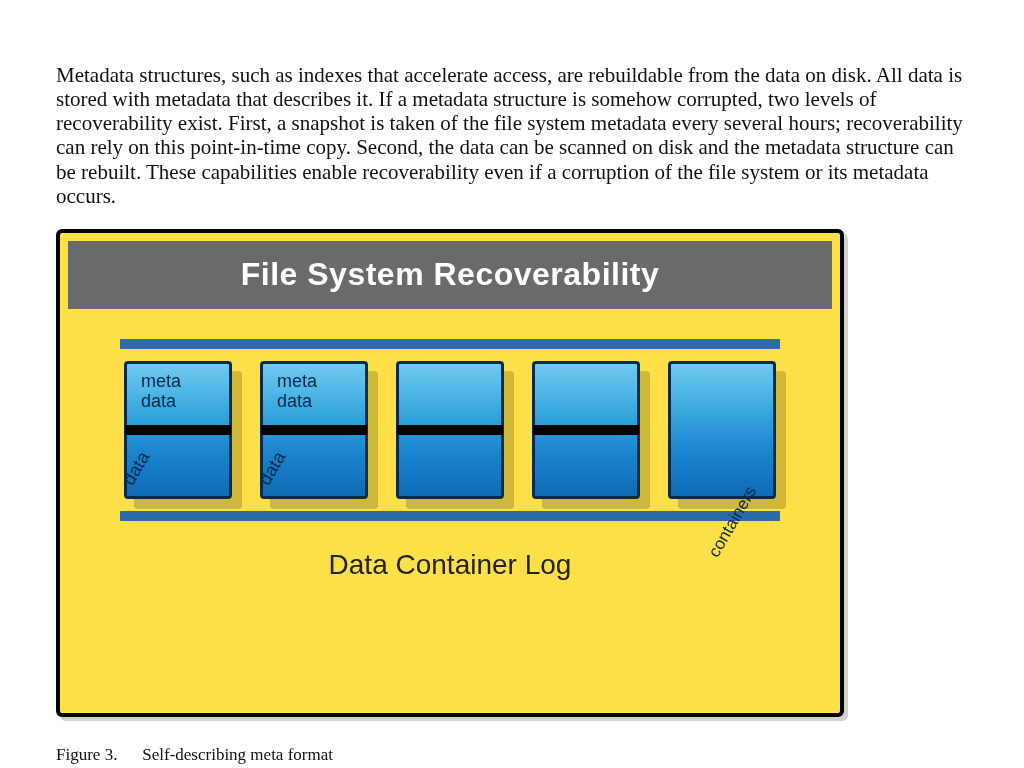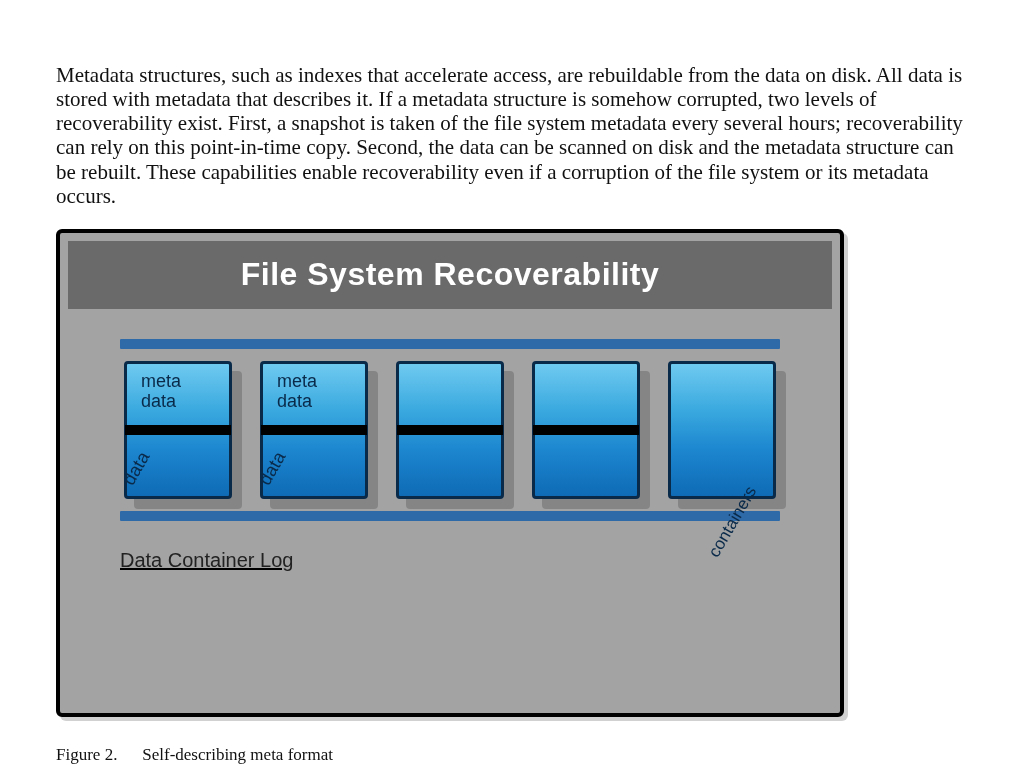"File System Recoverability" .figure-frame { background: #a3a3a3 -> #fde047 }
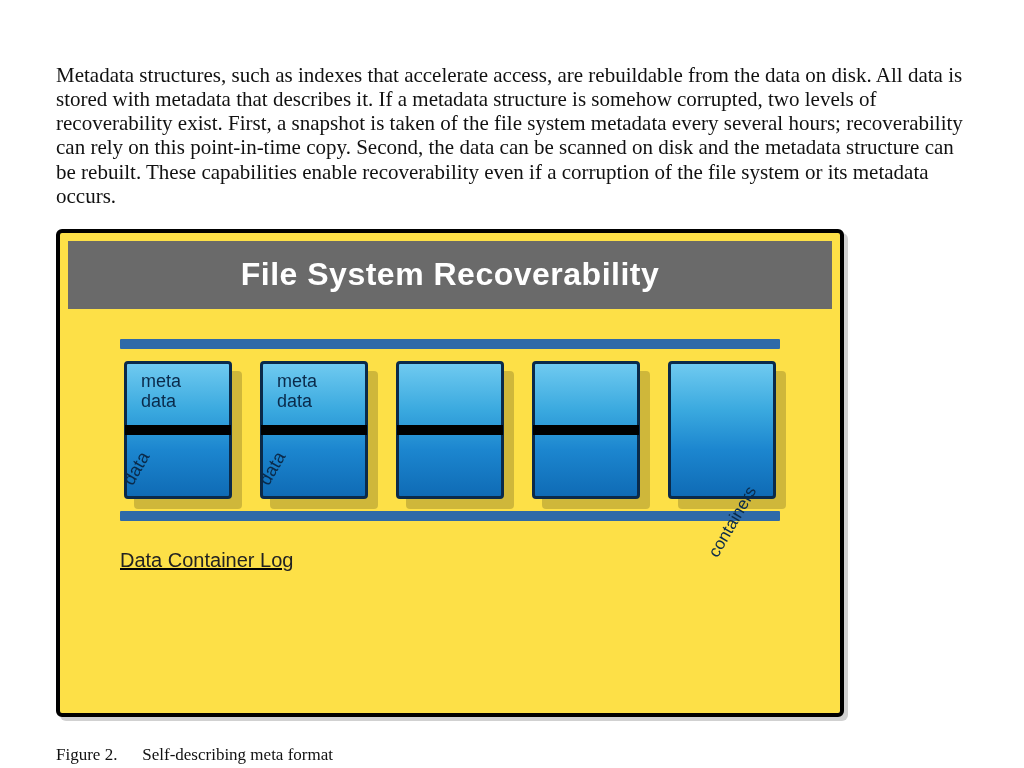"meta" .rail-area { text-decoration: underline -> none }
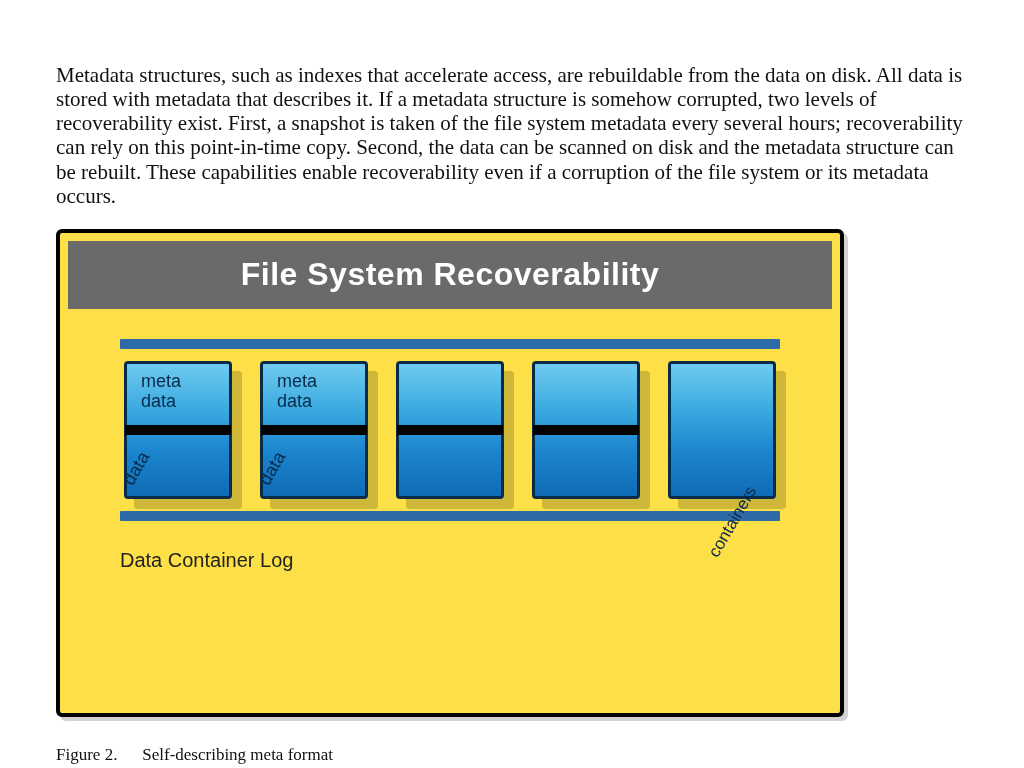"Data Container Log" .log-caption { font-size: 20px -> 28px; text-align: none -> center }
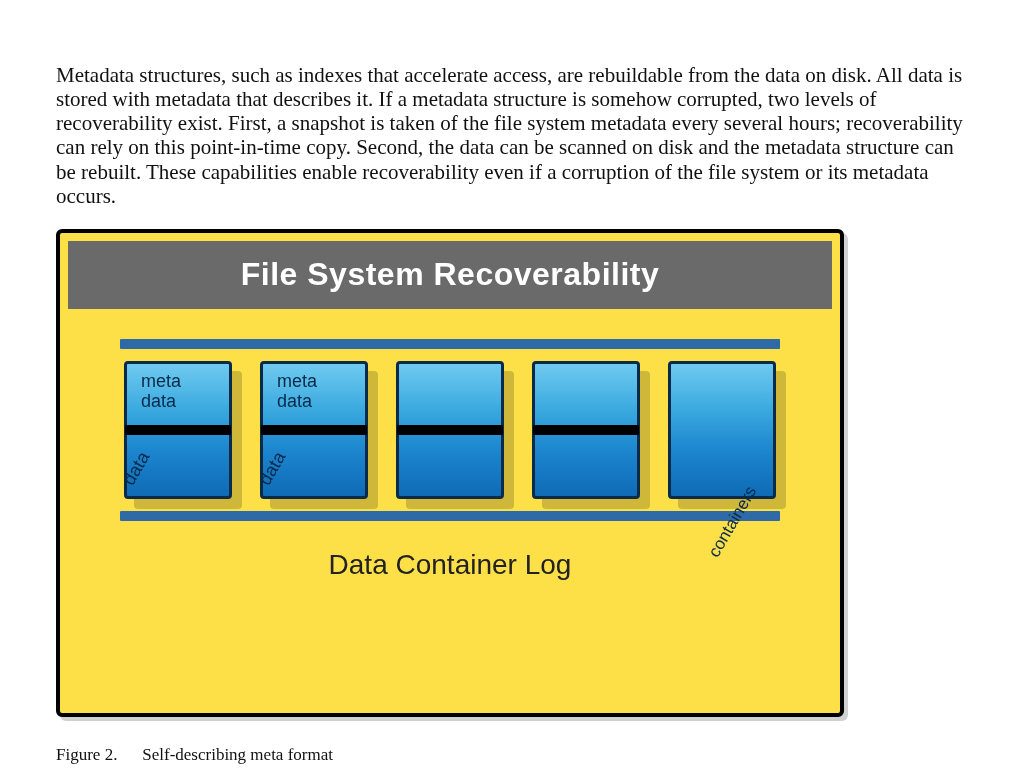"Figure 2." span.caption-num { text: 2 -> 3 }
